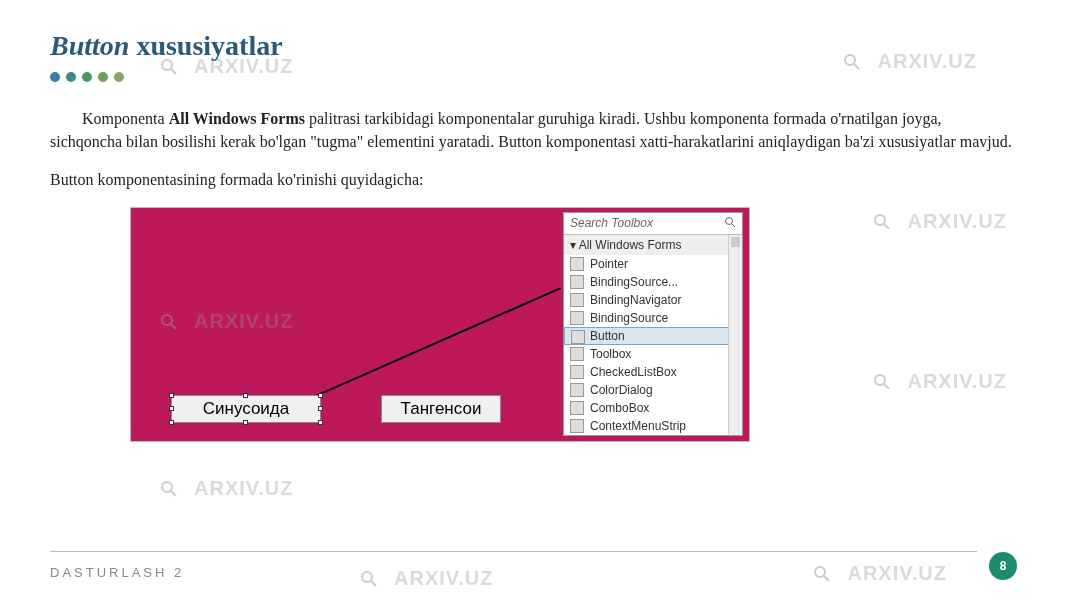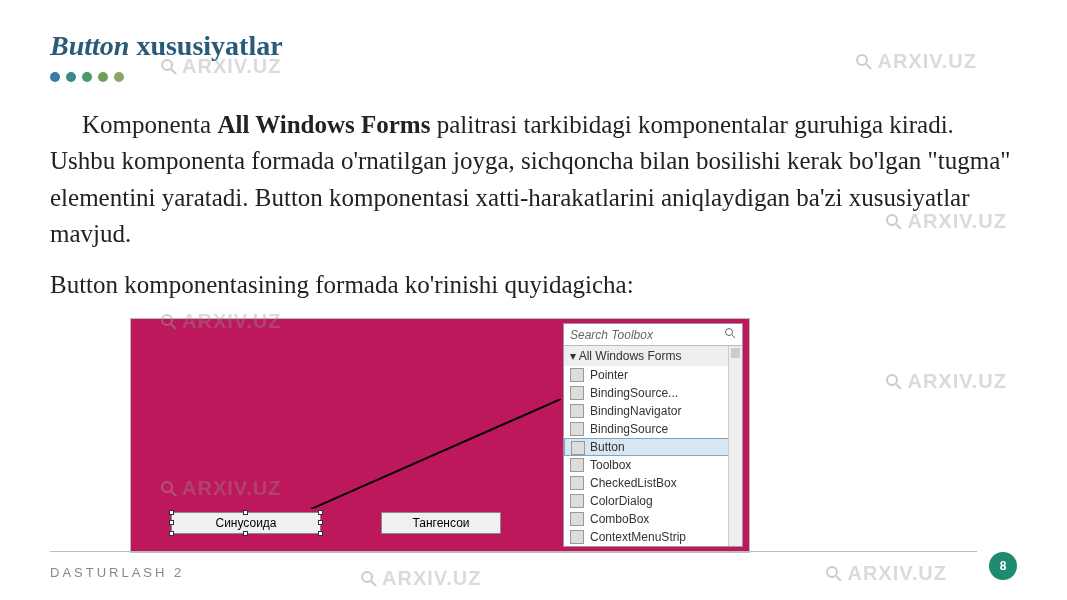"ARXIV.UZ" .watermark { gap: 4px -> 16px }
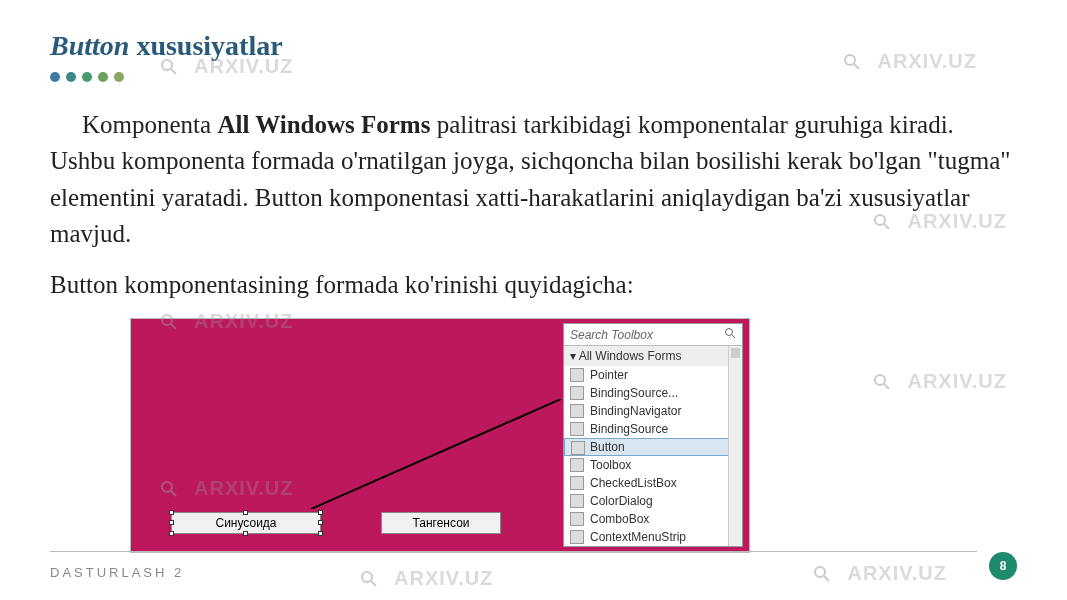"Komponenta All Windows Forms palitrasi" .body-text { font-size: 25px -> 16px }
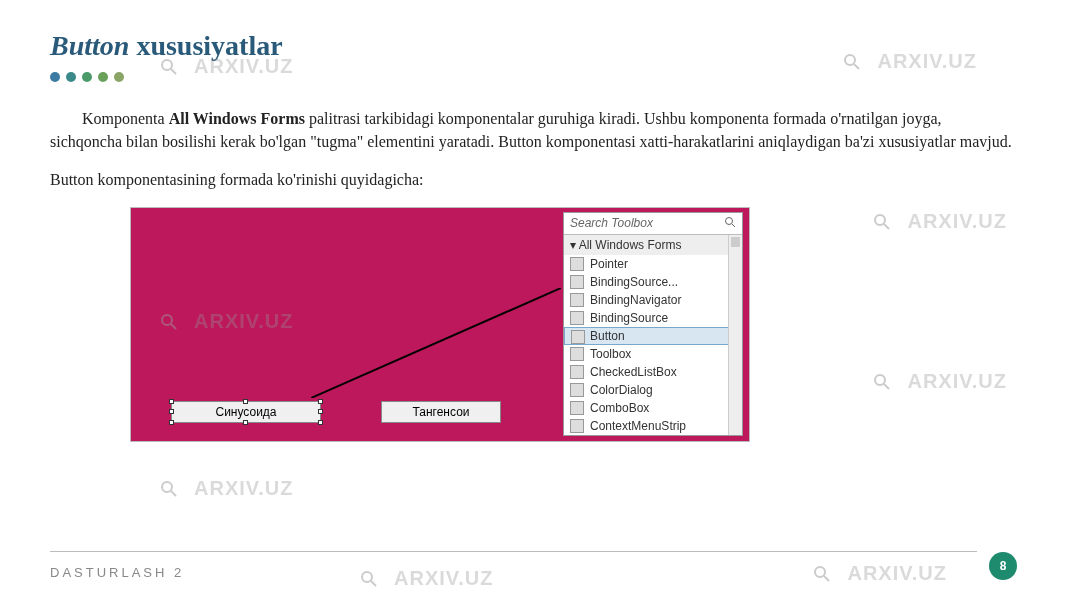"Синусоида" .form-button { font-size: 12px -> 17px }
